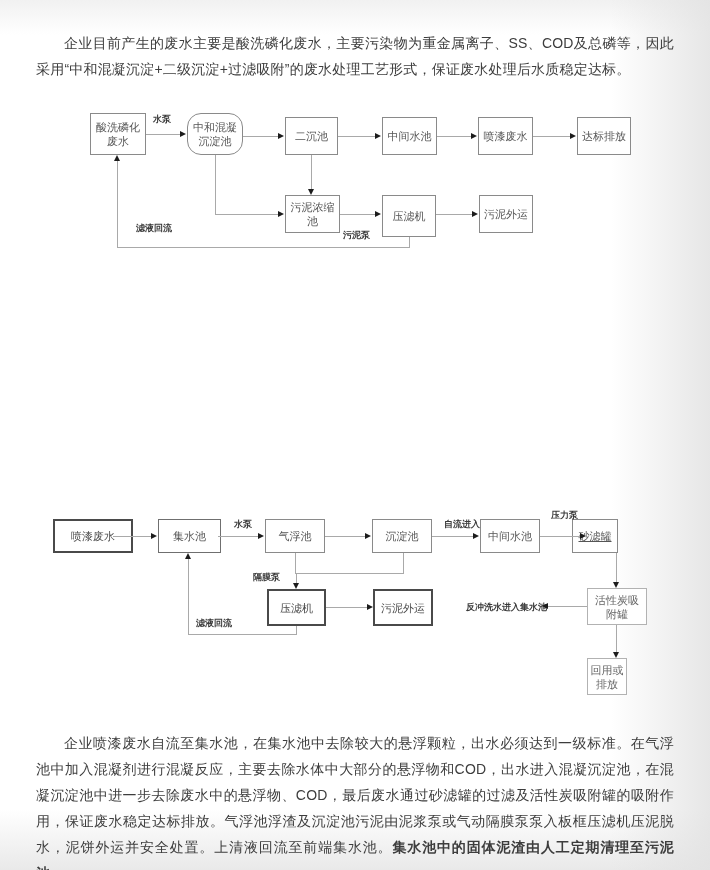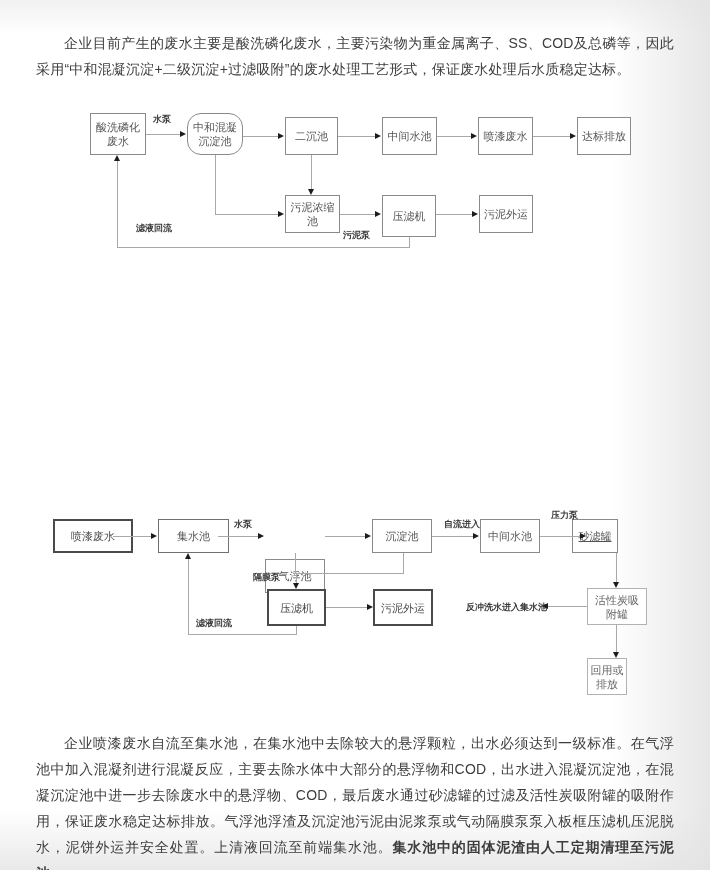"集水池" div.bx { width: 71px -> 63px }
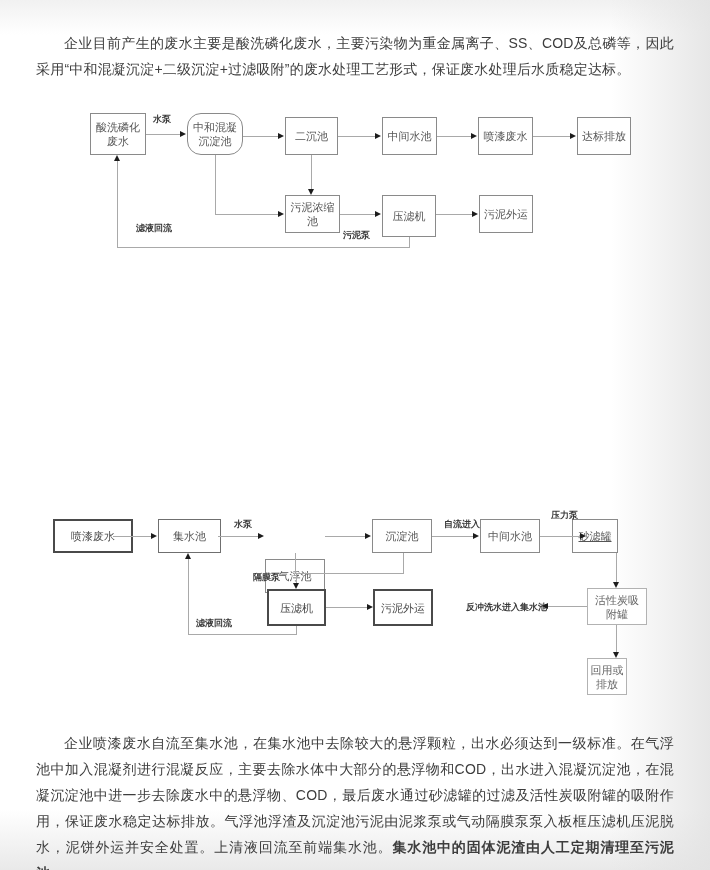"气浮池" div.bx { margin-top: 40px -> none }
